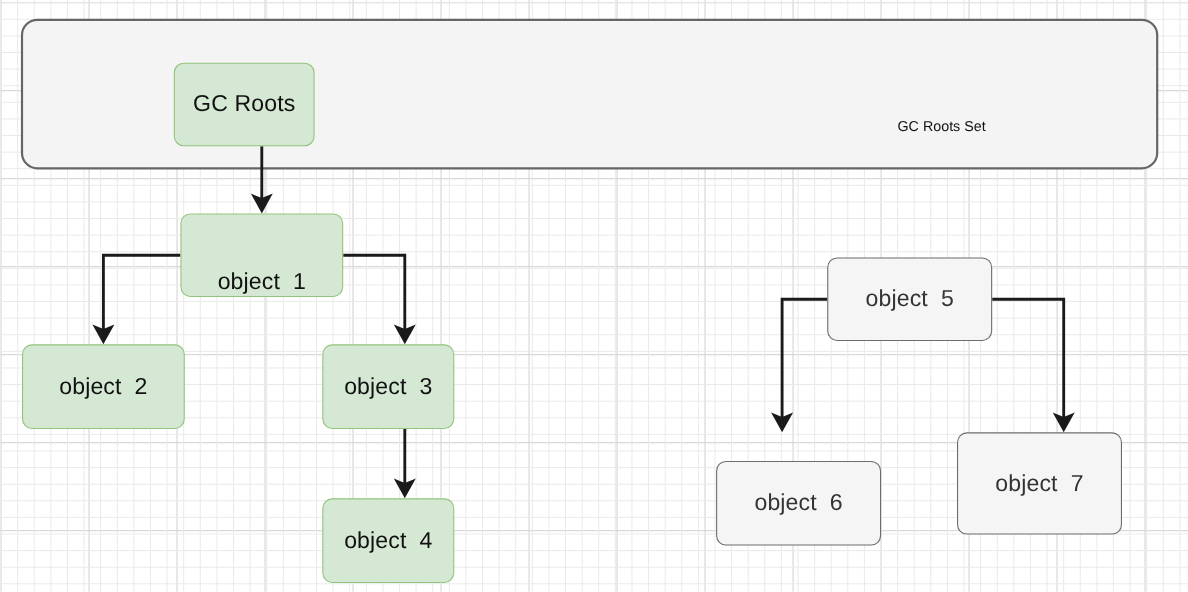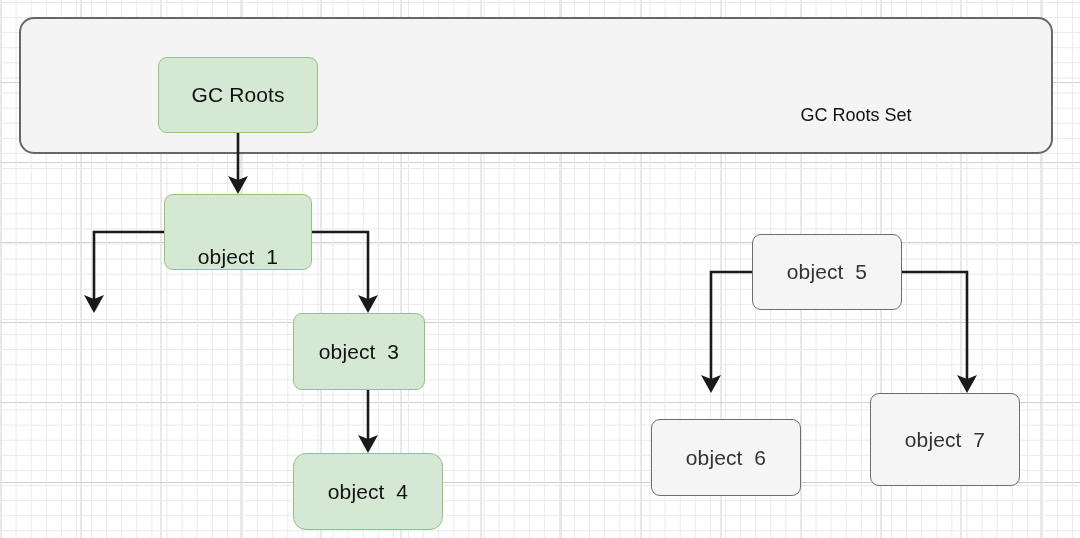"GC Roots" div.node { width: 160px -> 128px }
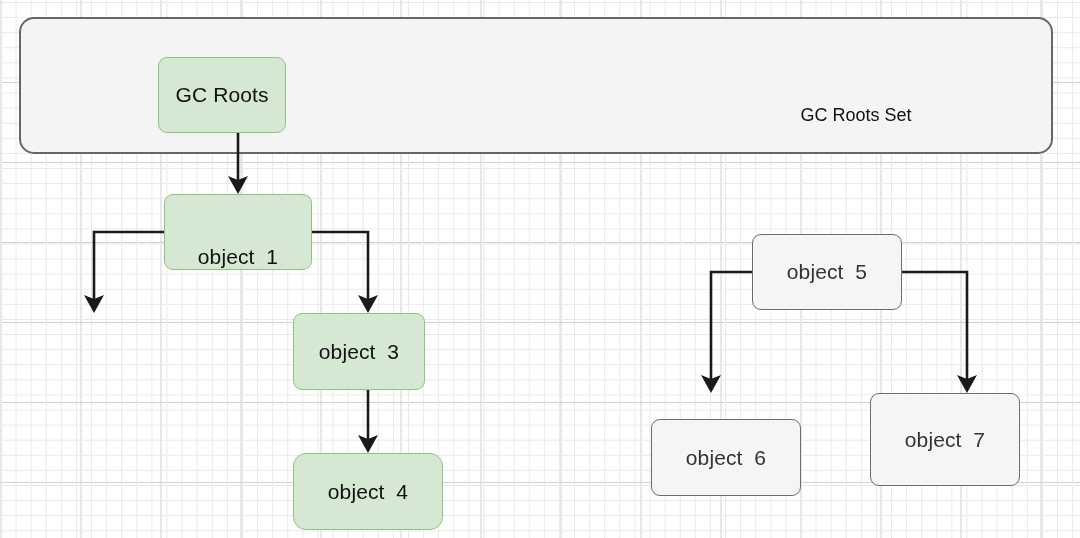"GC Roots Set" .container-label { font-size: 18px -> 13px }
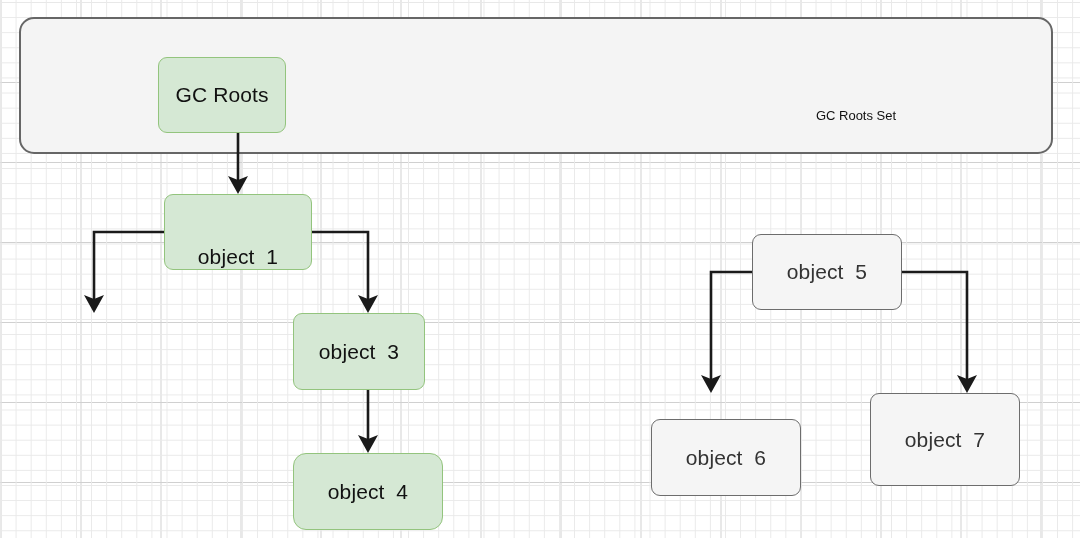"object 2" div.node { html: none -> <div> <span>object 2</span> </div> }
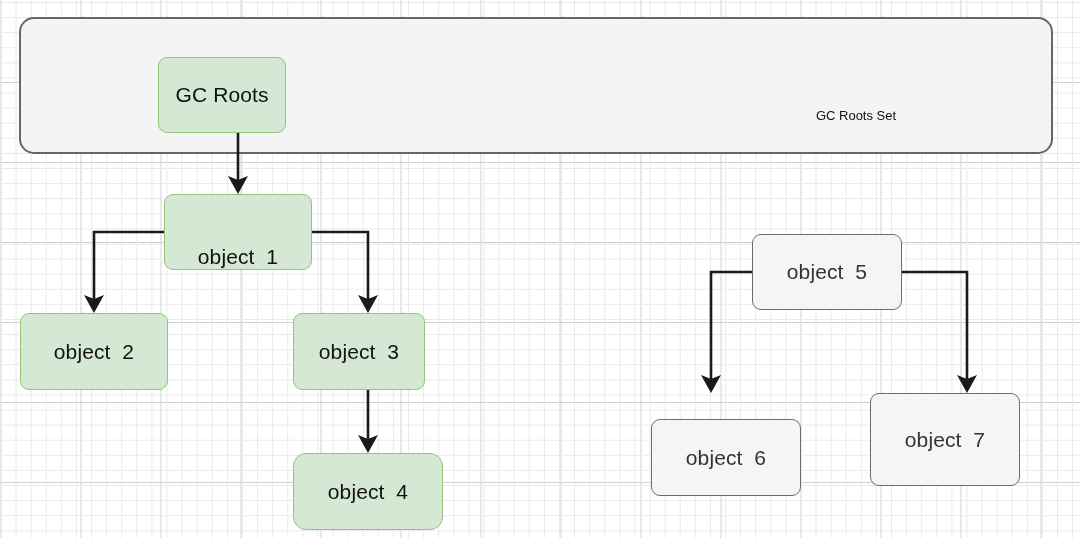"object 3" div.node { width: 132px -> 120px }
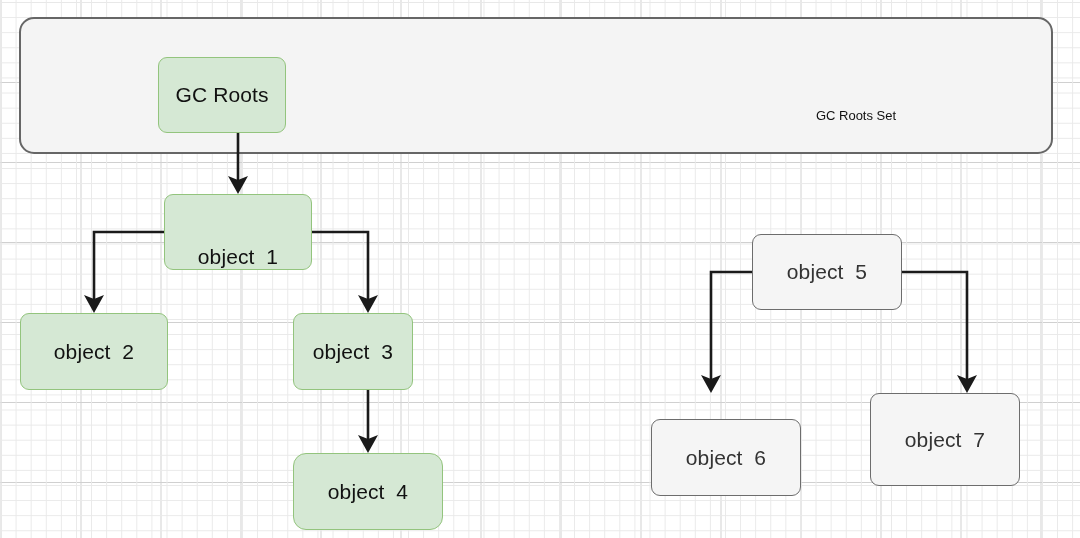"object 4" div.node { border-radius: 13px -> none; width: 150px -> 120px }
